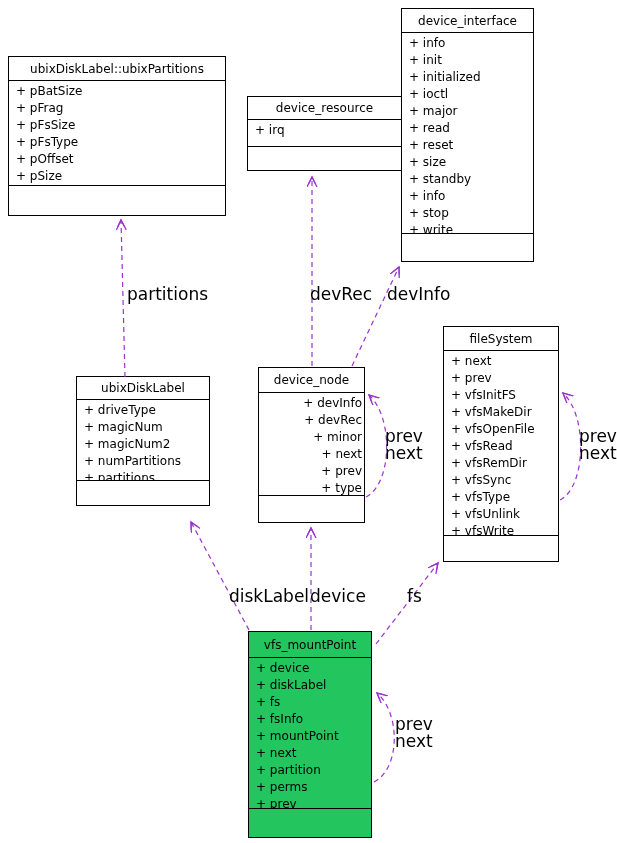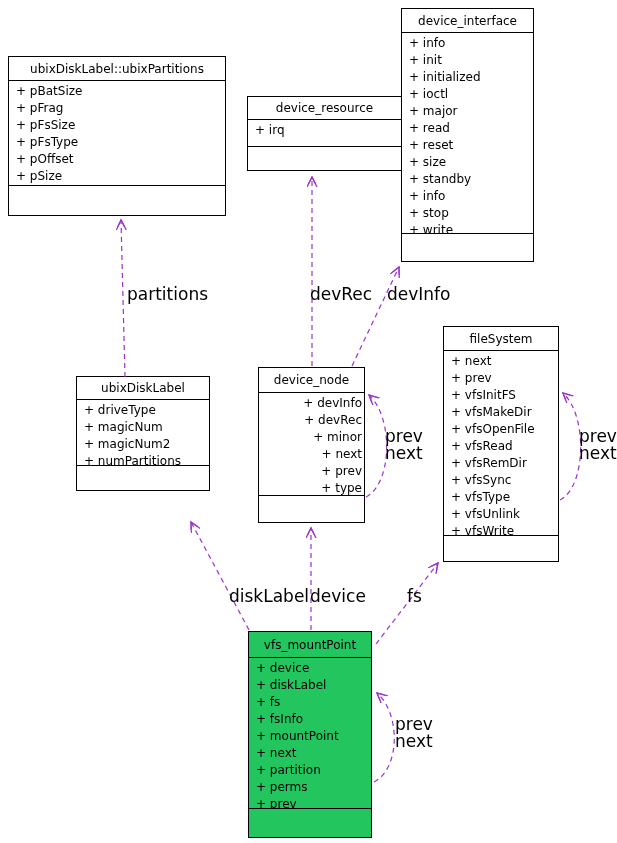"ubixDiskLabel" div.class-box { height: 115px -> 130px }
